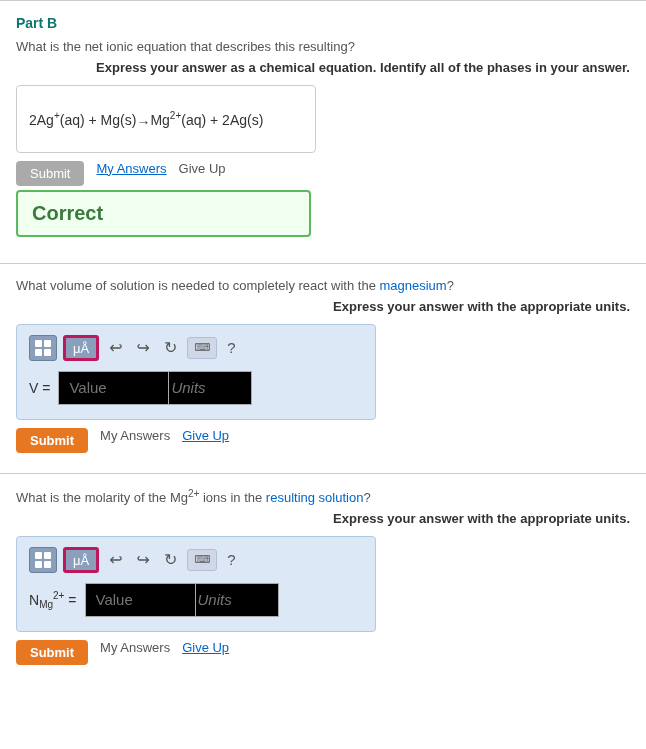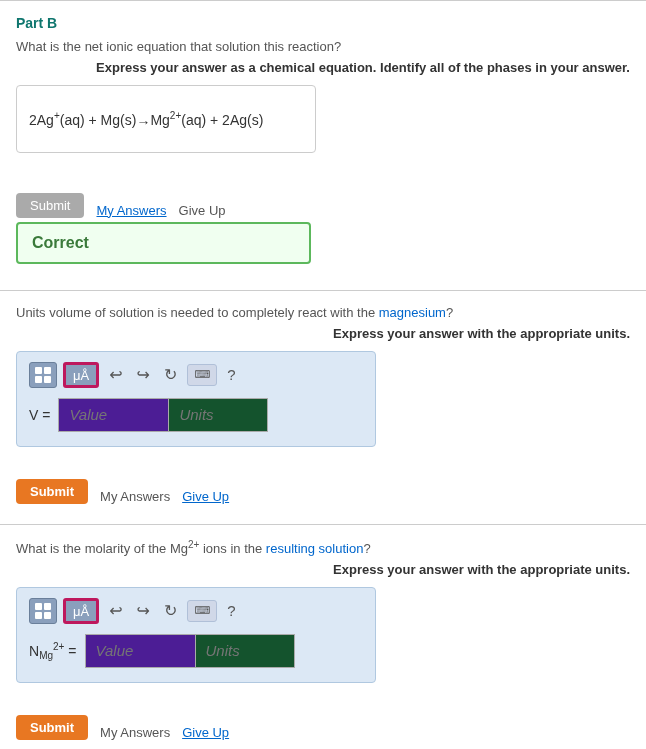"What is the net ionic" div.question-text { text: solution this reaction -> describes this resulting }
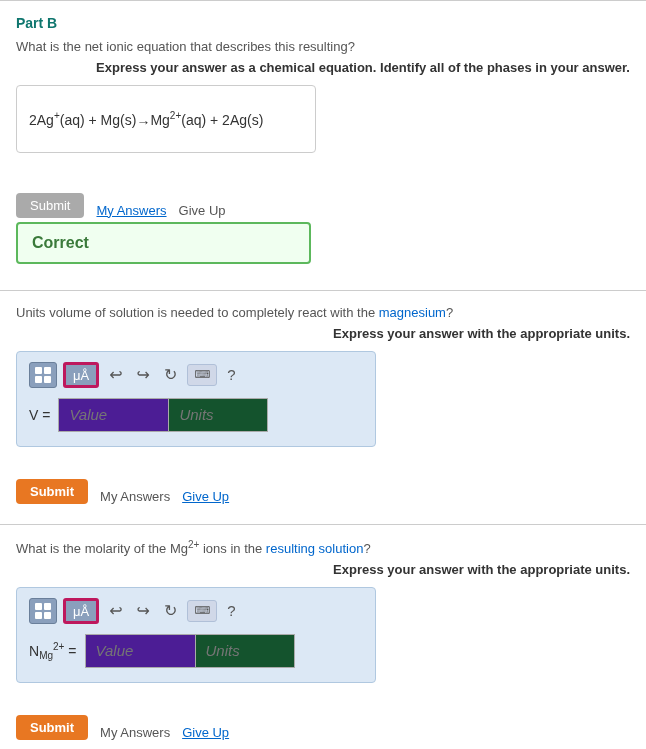"Submit" .action-row { align-items: flex-end -> flex-start; margin-top: 32px -> none }
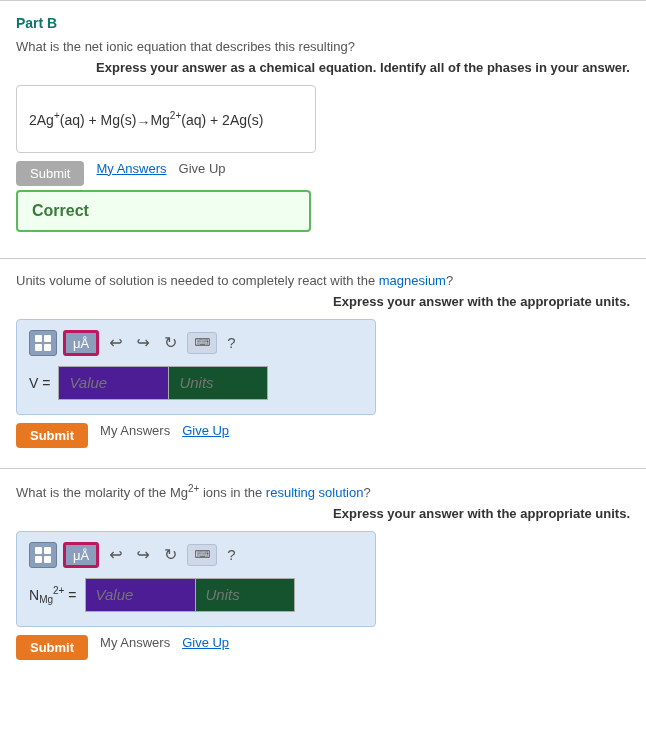"Correct" .correct-box { font-size: 16px -> 20px }
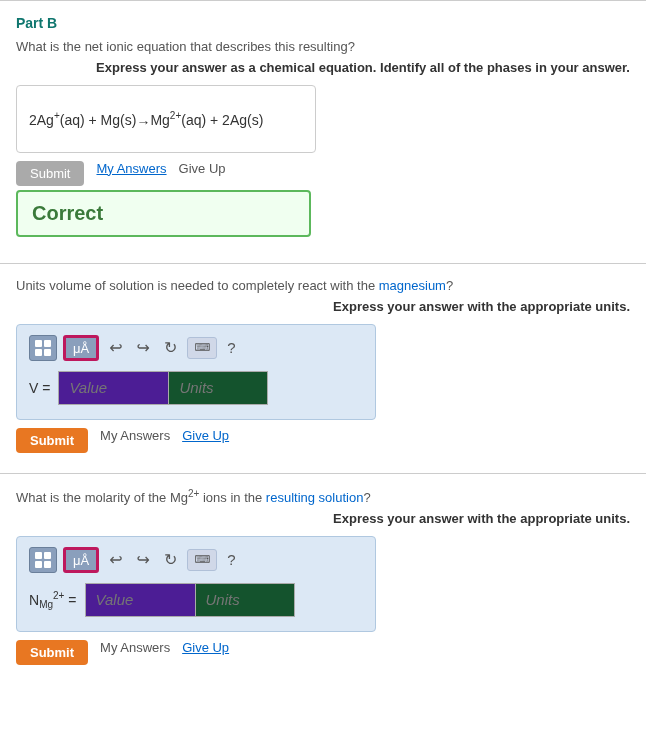"Units volume of solution is" span { text: Units -> What }
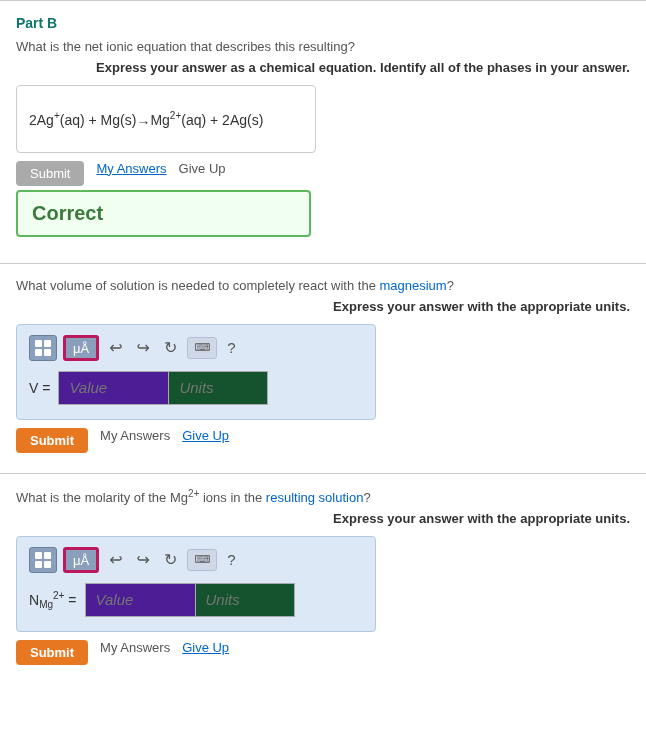"Value" .value-input { background: #4c1d95 -> #000000; font-style: italic -> none }
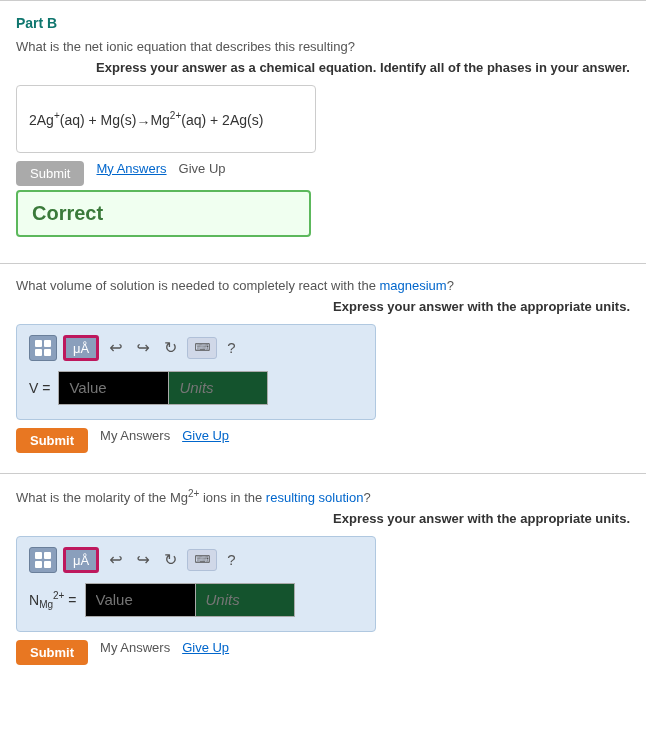"Units" .units-input { background: #14532d -> #000000; padding: 6px 10px -> 6px 2px; width: 100px -> 84px }
